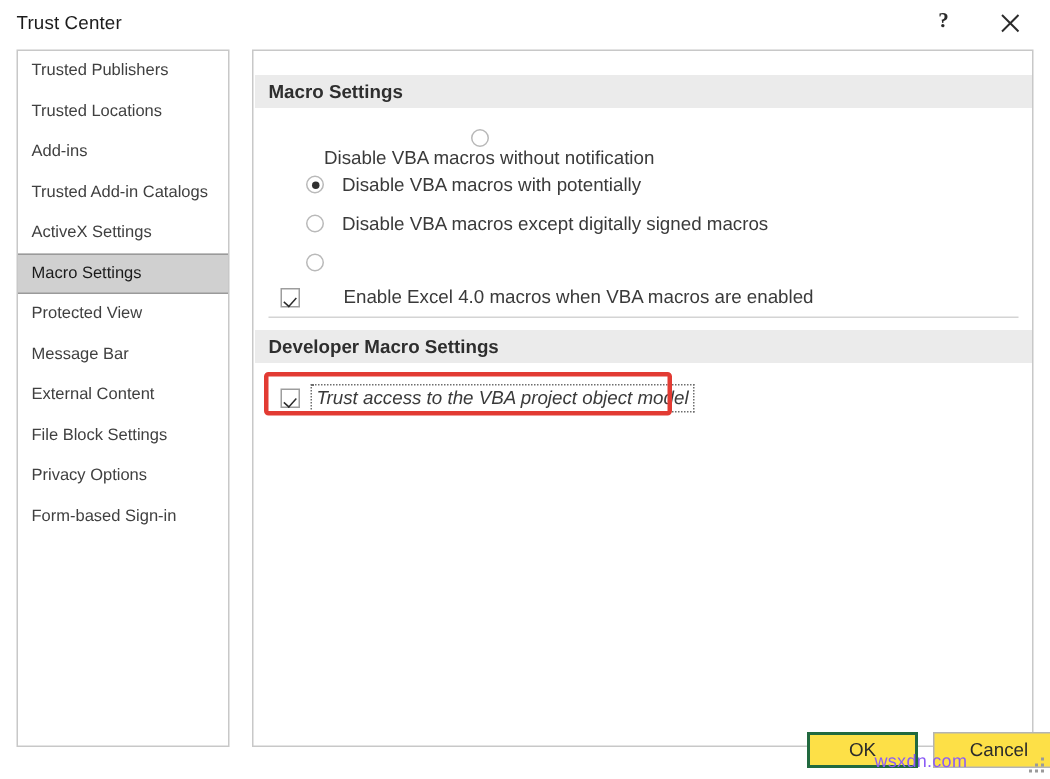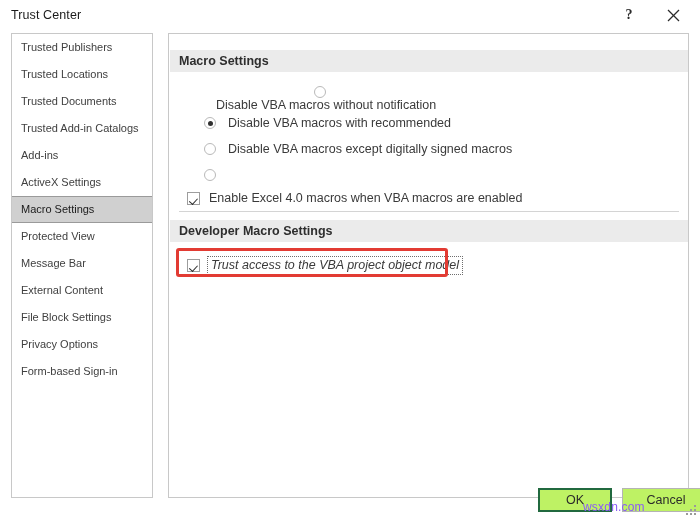"Trusted Documents" div.side-item { html: <div>Trusted Documents</div> -> none }
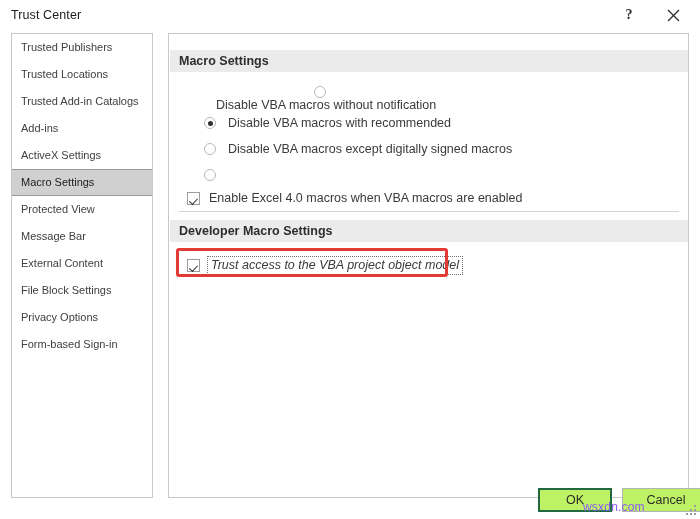"Trusted Add-in Catalogs" div.side-item { order: before "Add-ins" -> after "Add-ins" }
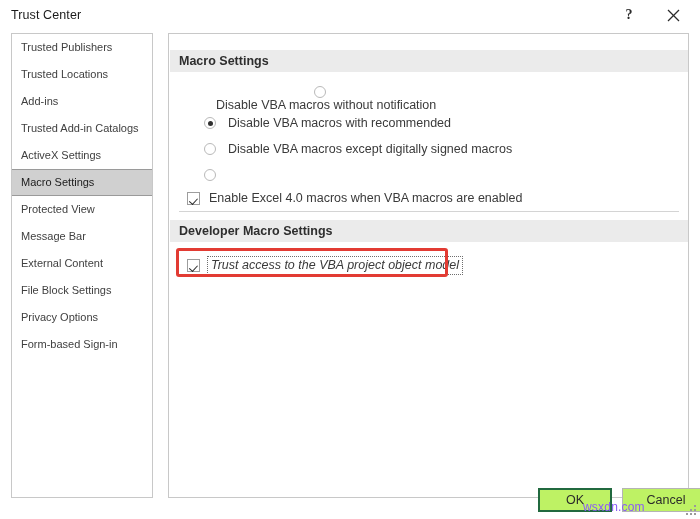"Disable VBA macros with recommended" span.lbl { text: recommended -> potentially }
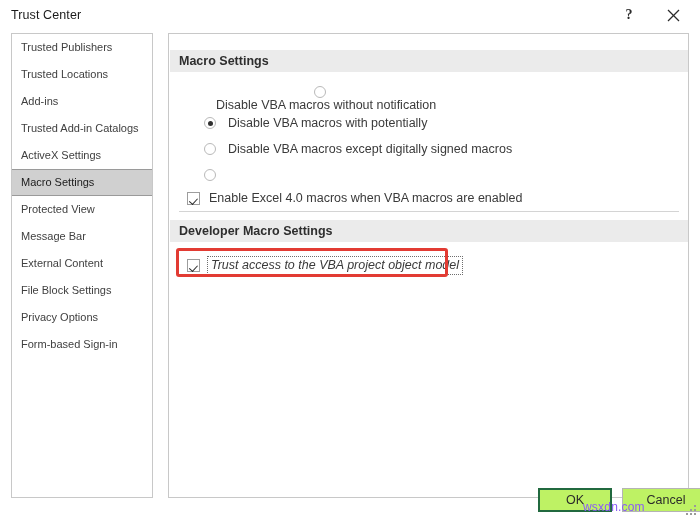"Enable Excel 4.0 macros when" .check-row .lbl { margin-left: 9px -> 29px }
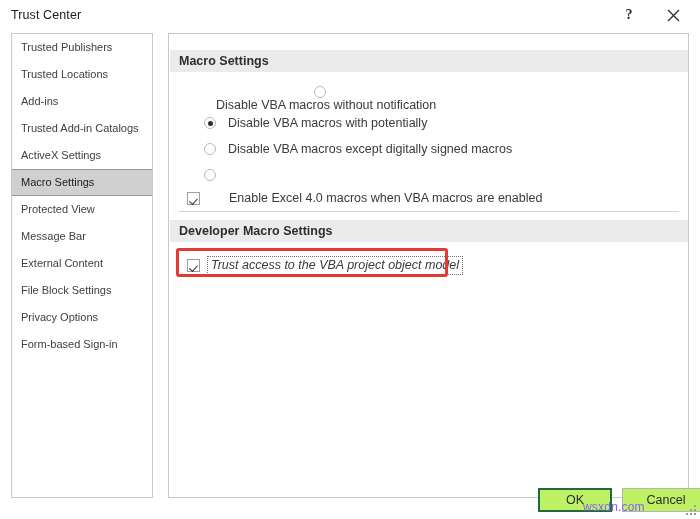"OK" .btn { background: #bef264 -> #fde047 }
